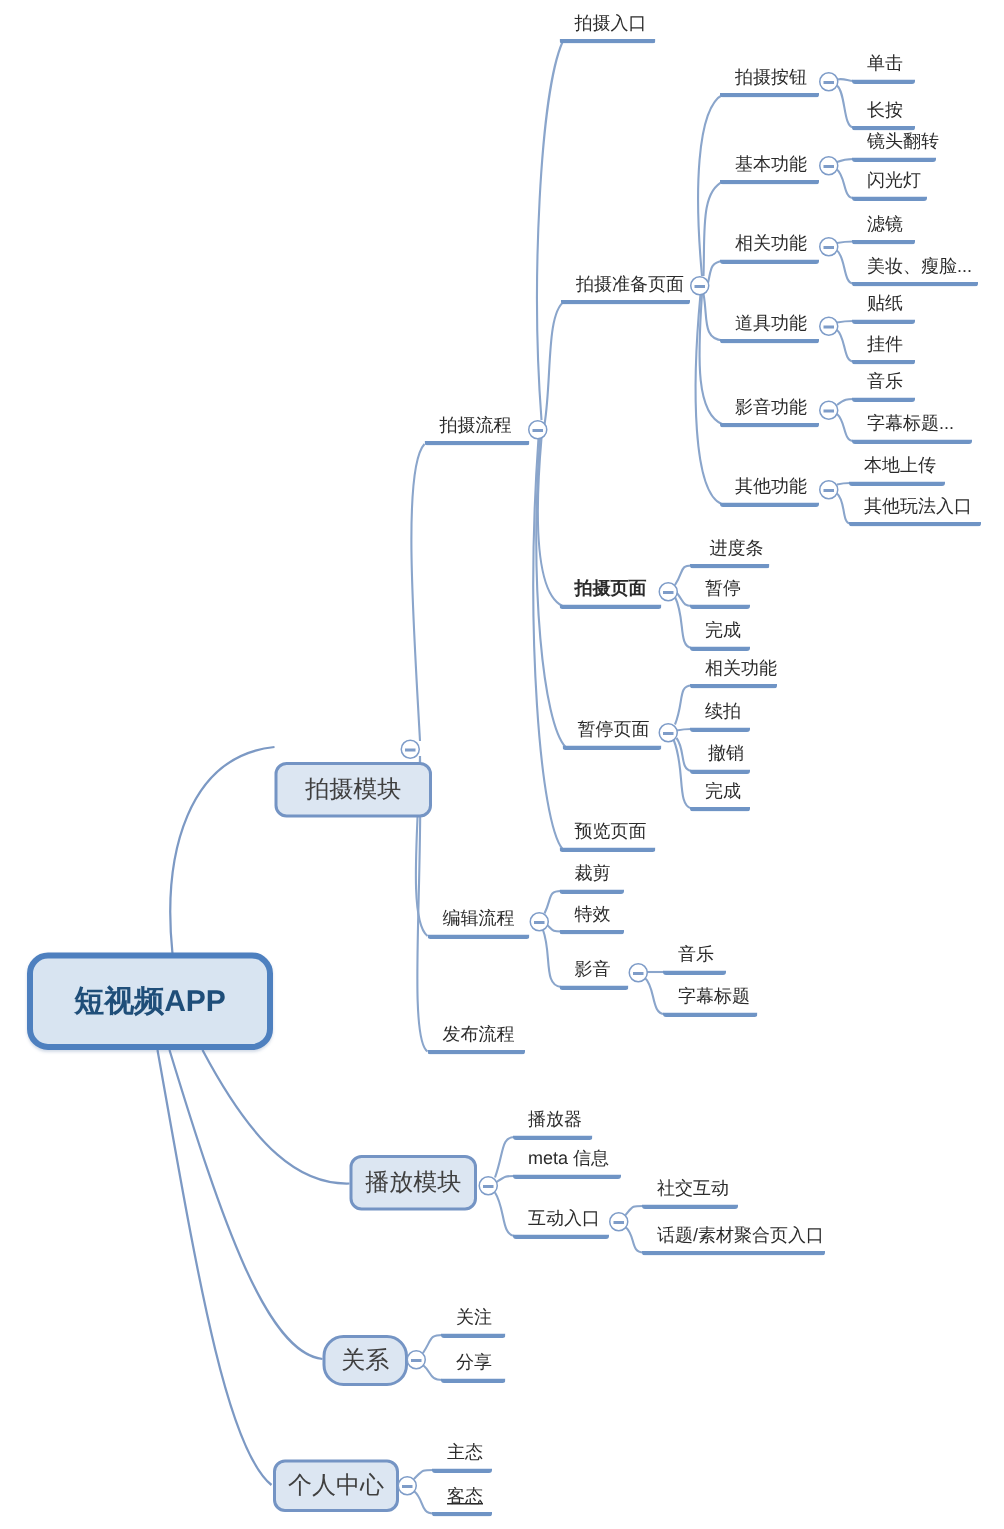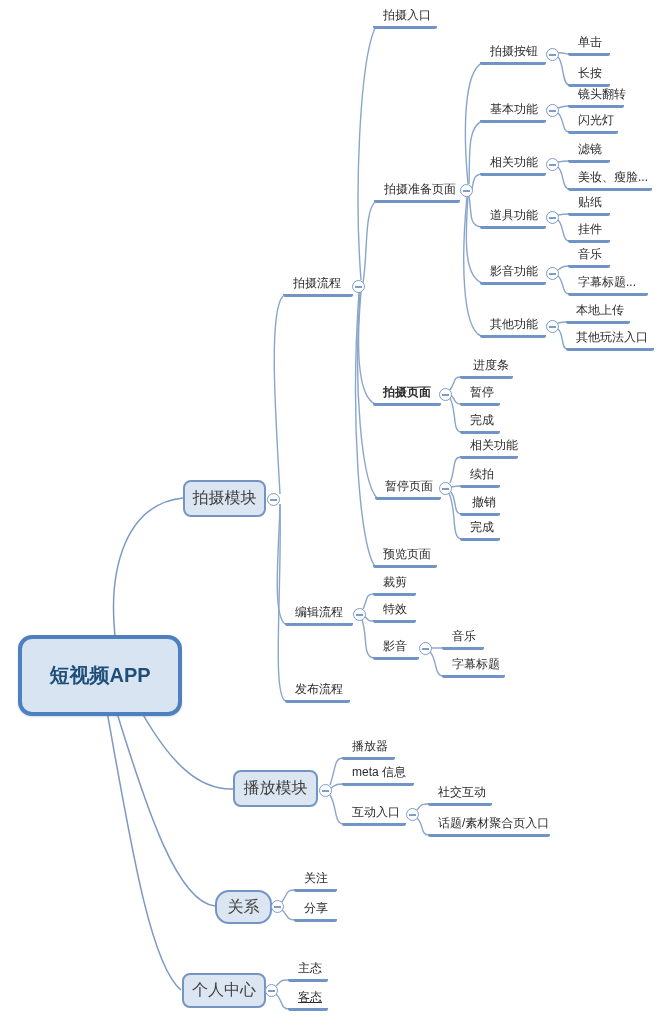"拍摄模块" div.bnode { top: 480px -> 508px; width: 83px -> 105px }
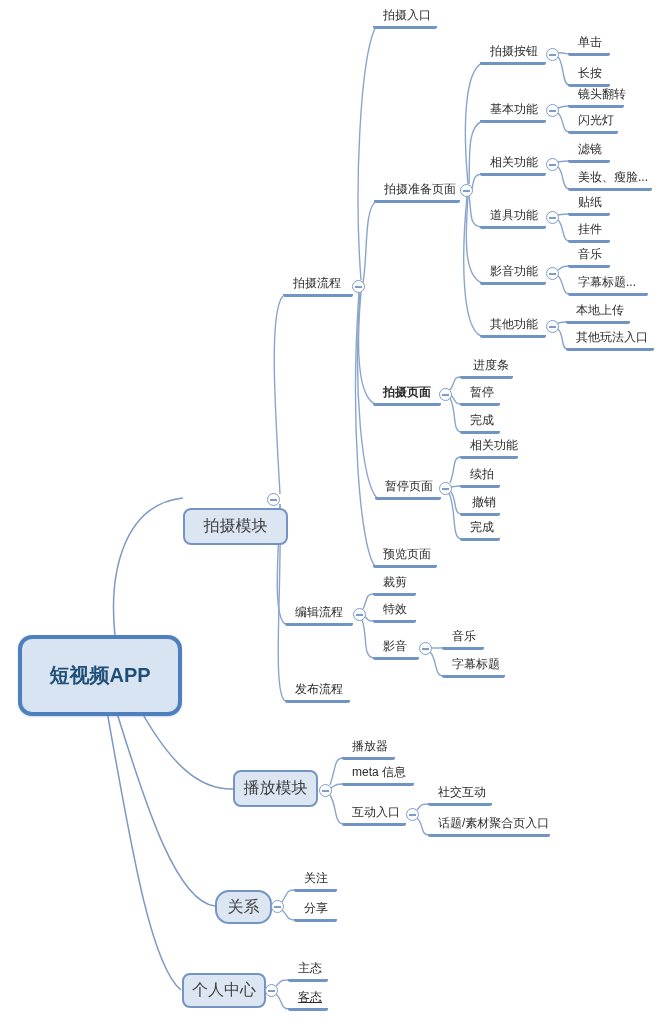"短视频APP" div.rootnode { height: 81px -> 65px }
